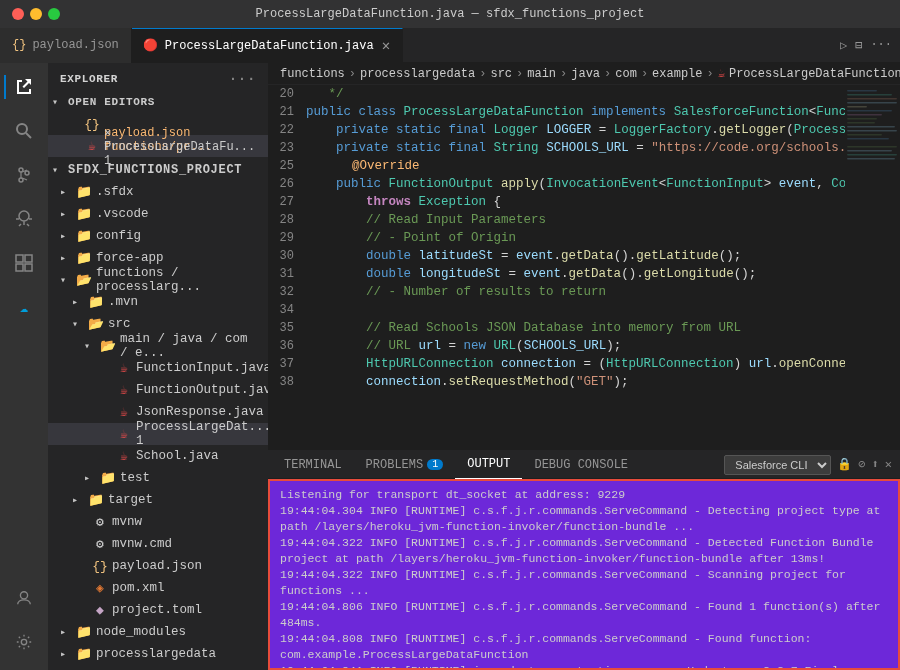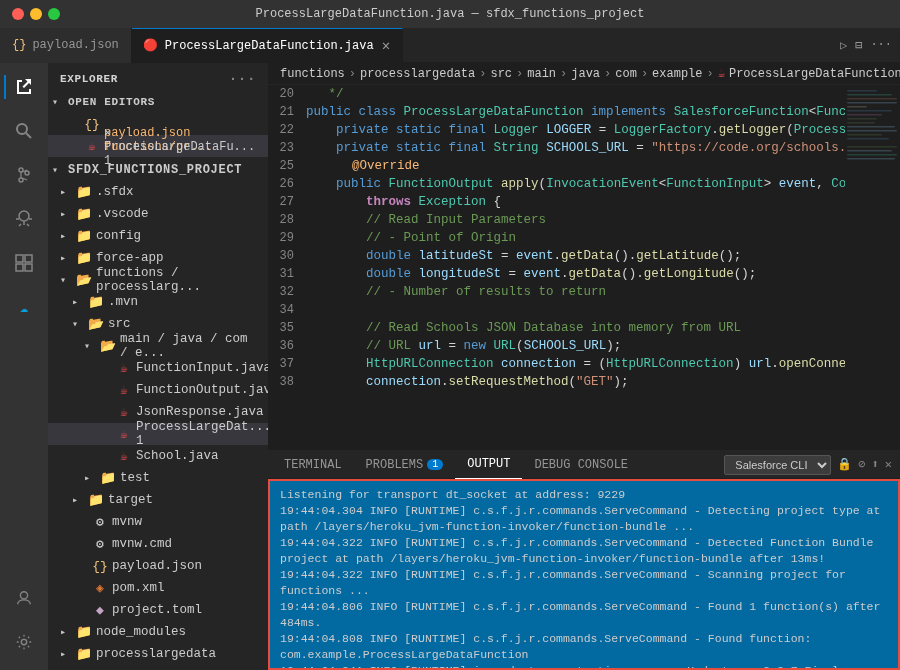"TERMINAL" .panel { background: #0369a1 -> #6d28d9 }
